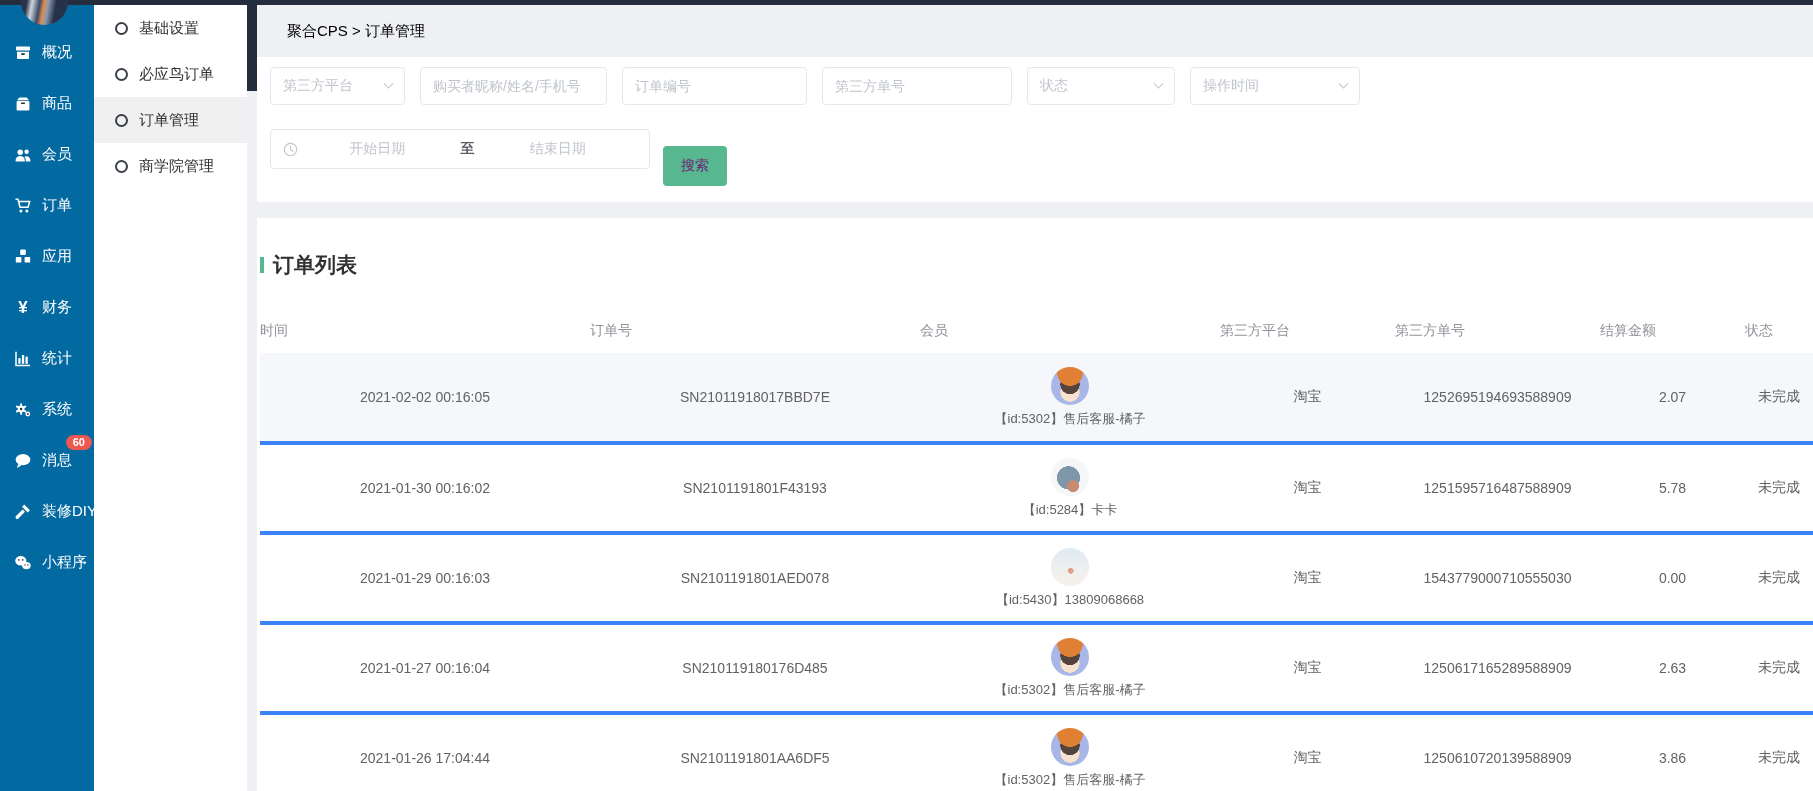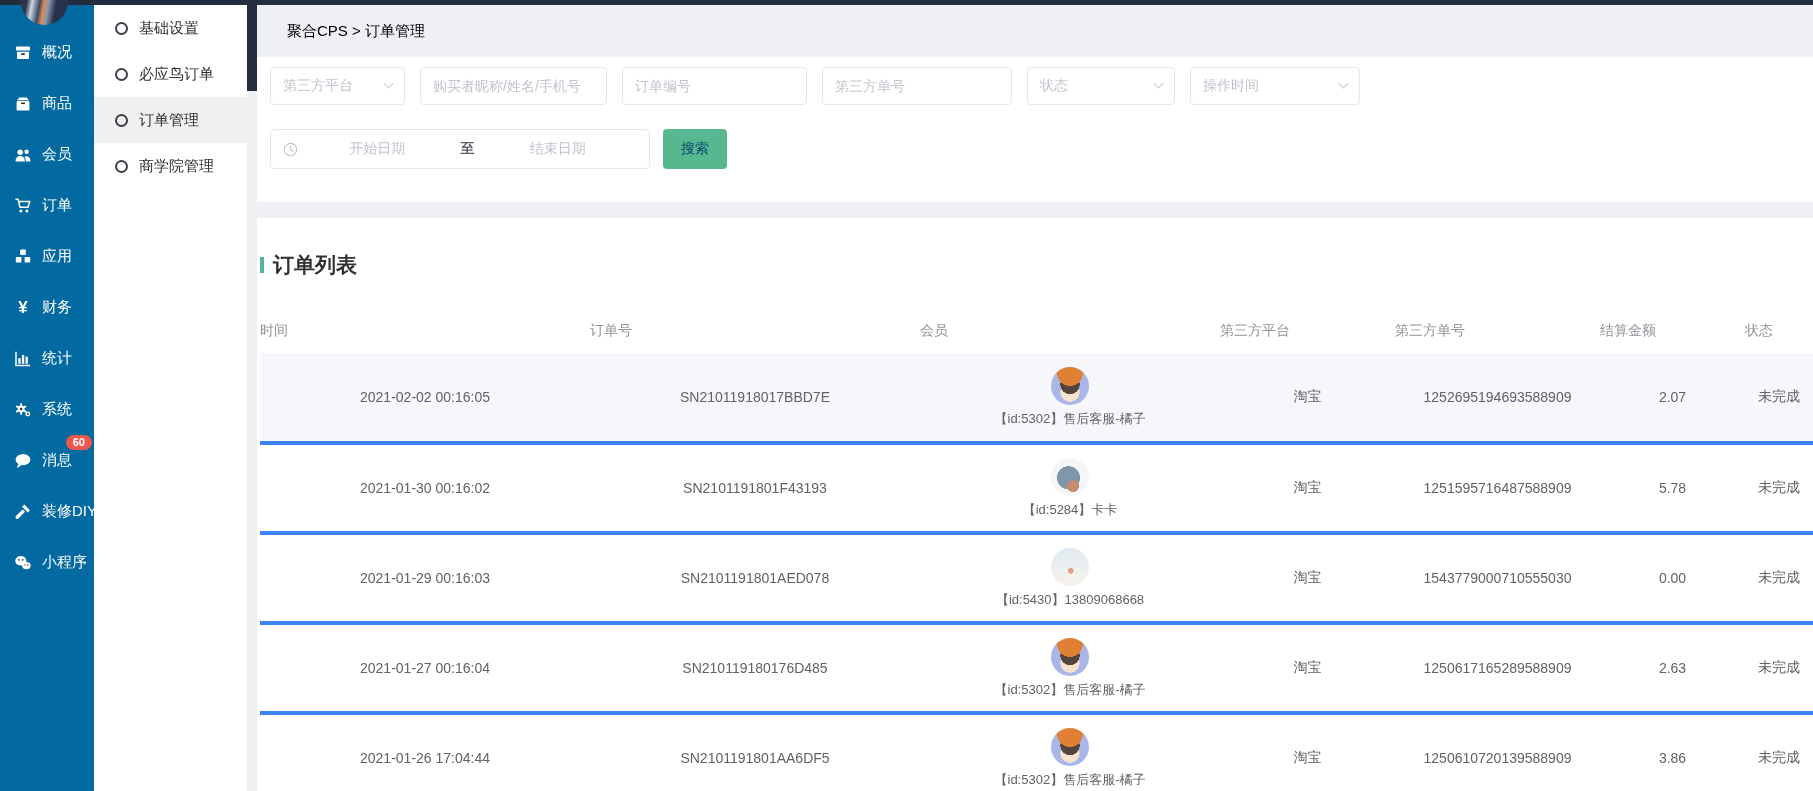"搜索" .search-btn { color: #0c4a6e -> #701a75; margin-top: none -> 17px }
